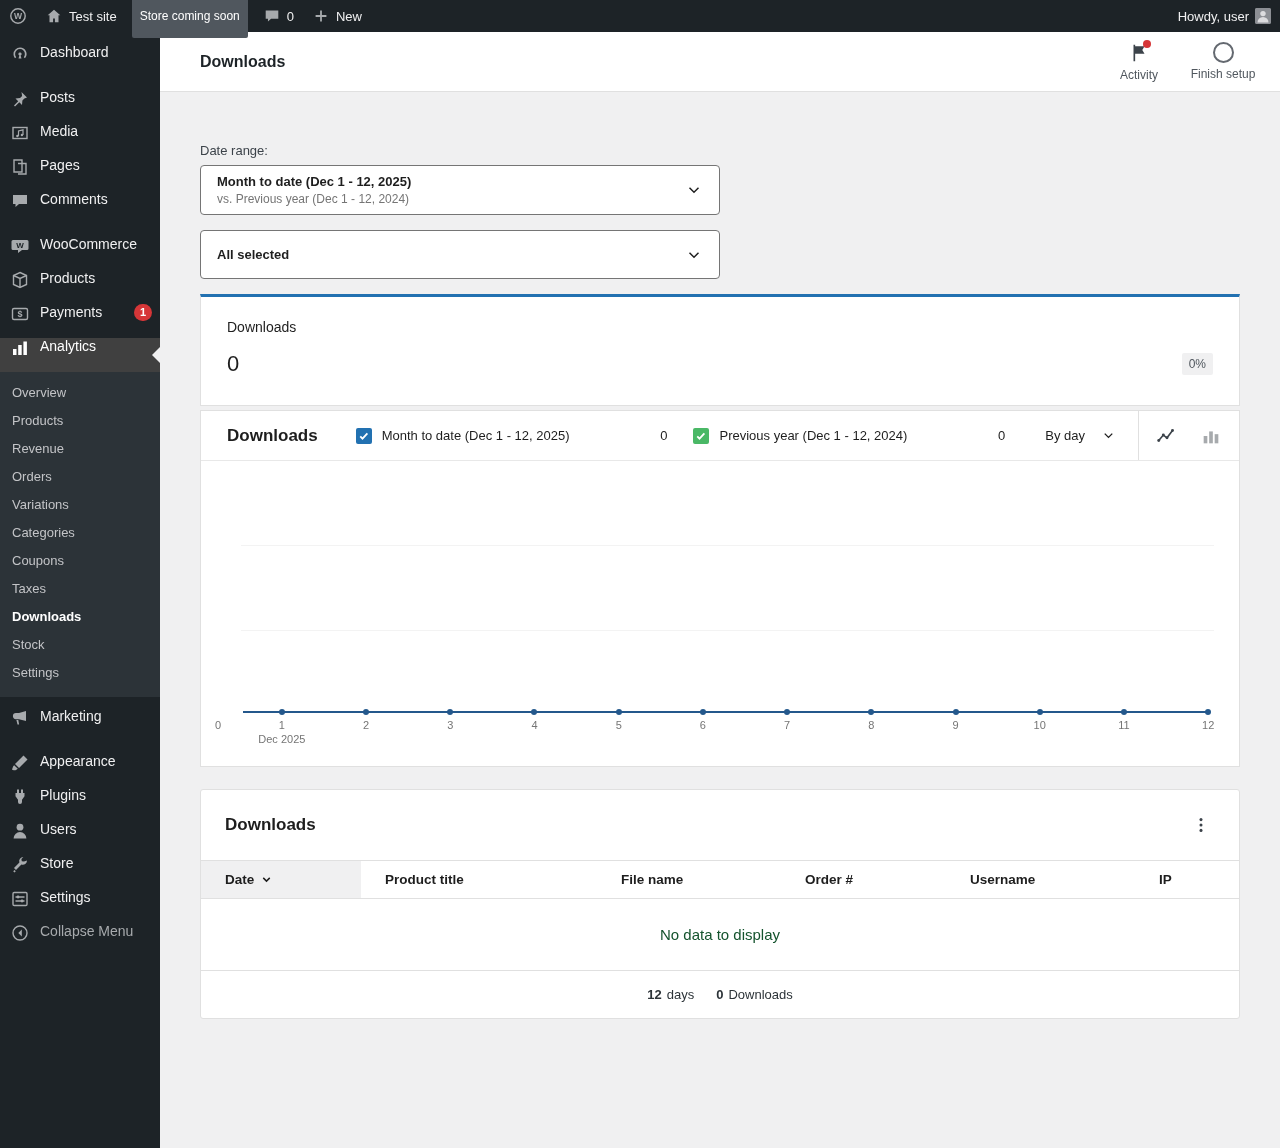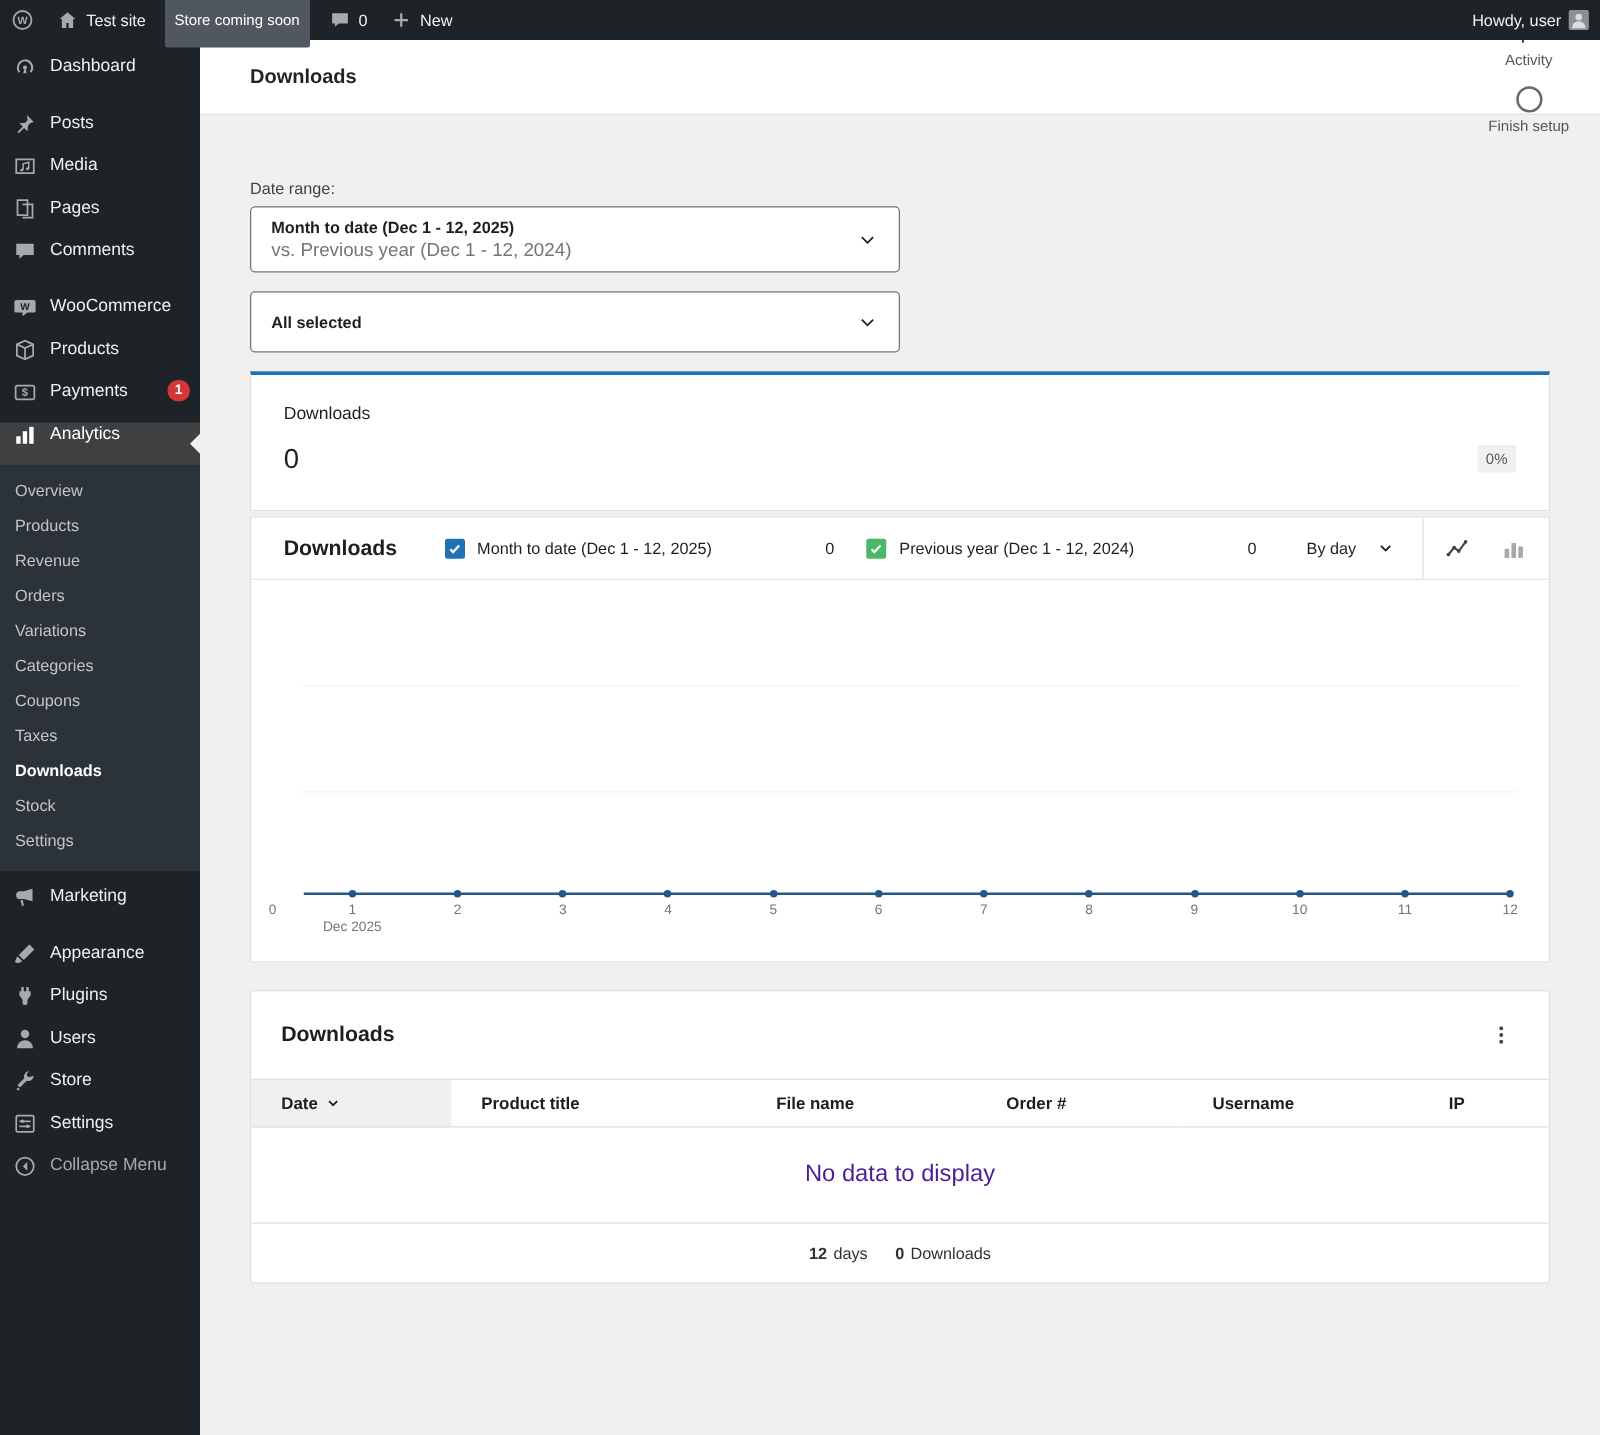"Activity" .header-actions { flex-direction: column -> none }
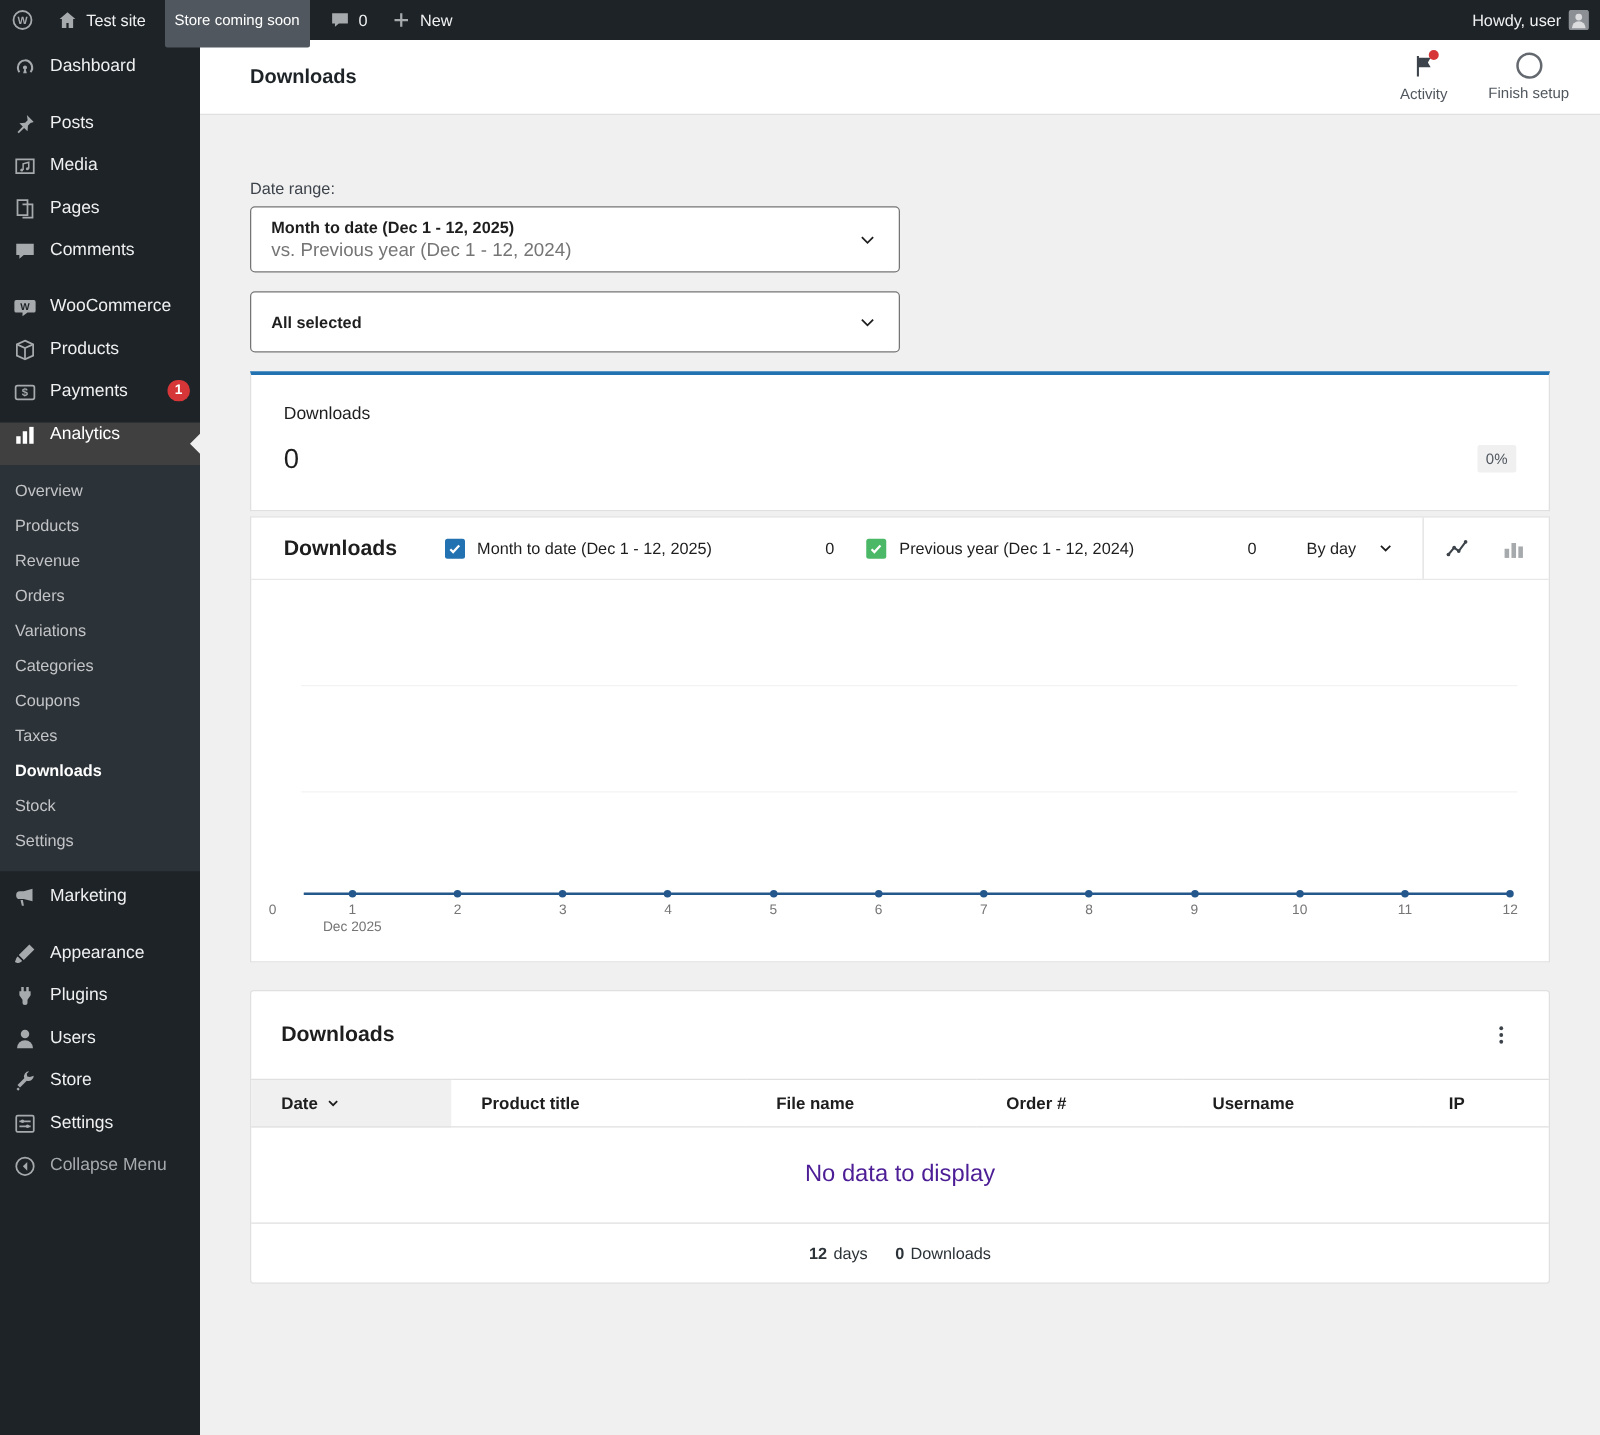"vs. Previous year (Dec 1" .sel-secondary { font-size: 15px -> 12px }
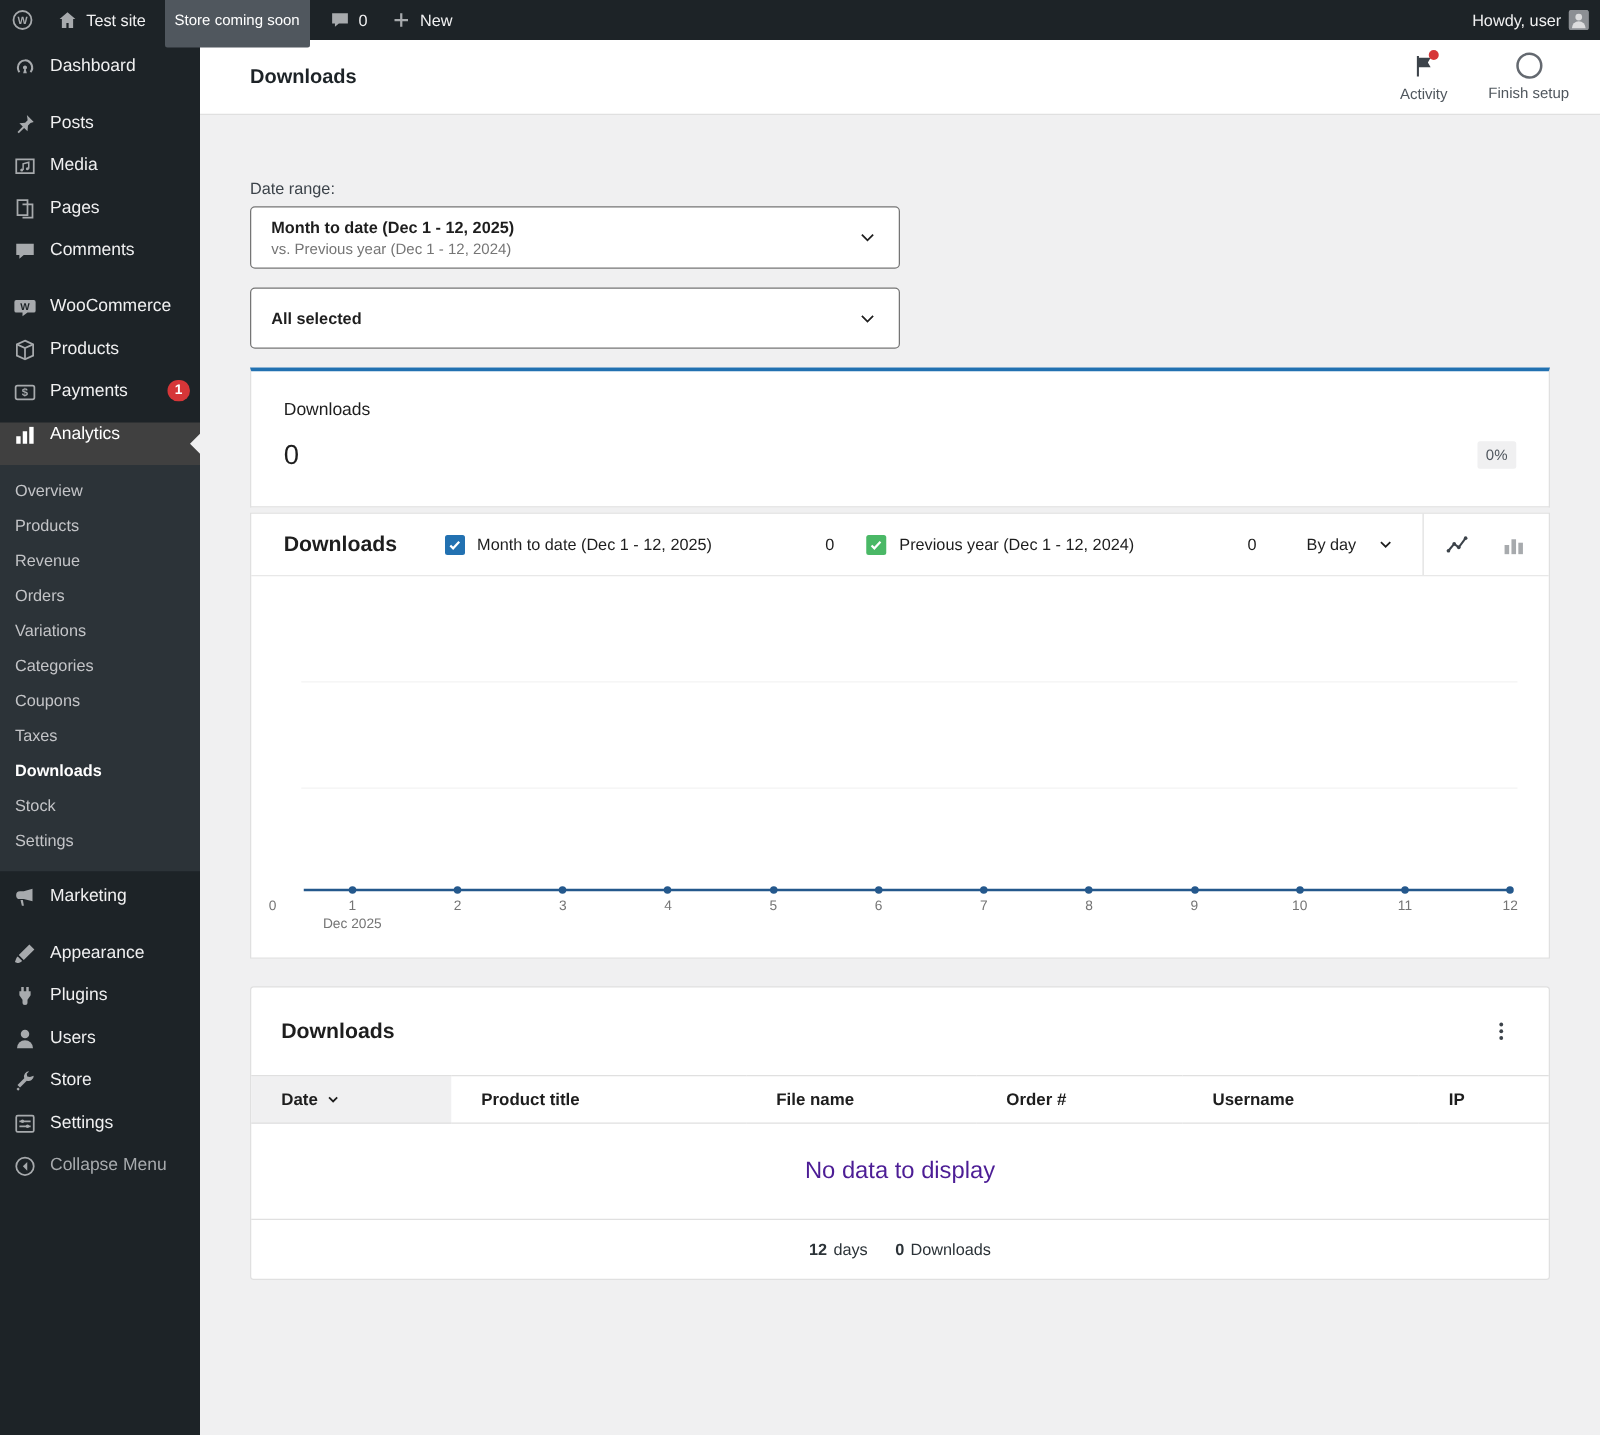"No data to display" td.no-data { color: #4c1d95 -> #14532d; font-size: 19px -> 15px }
